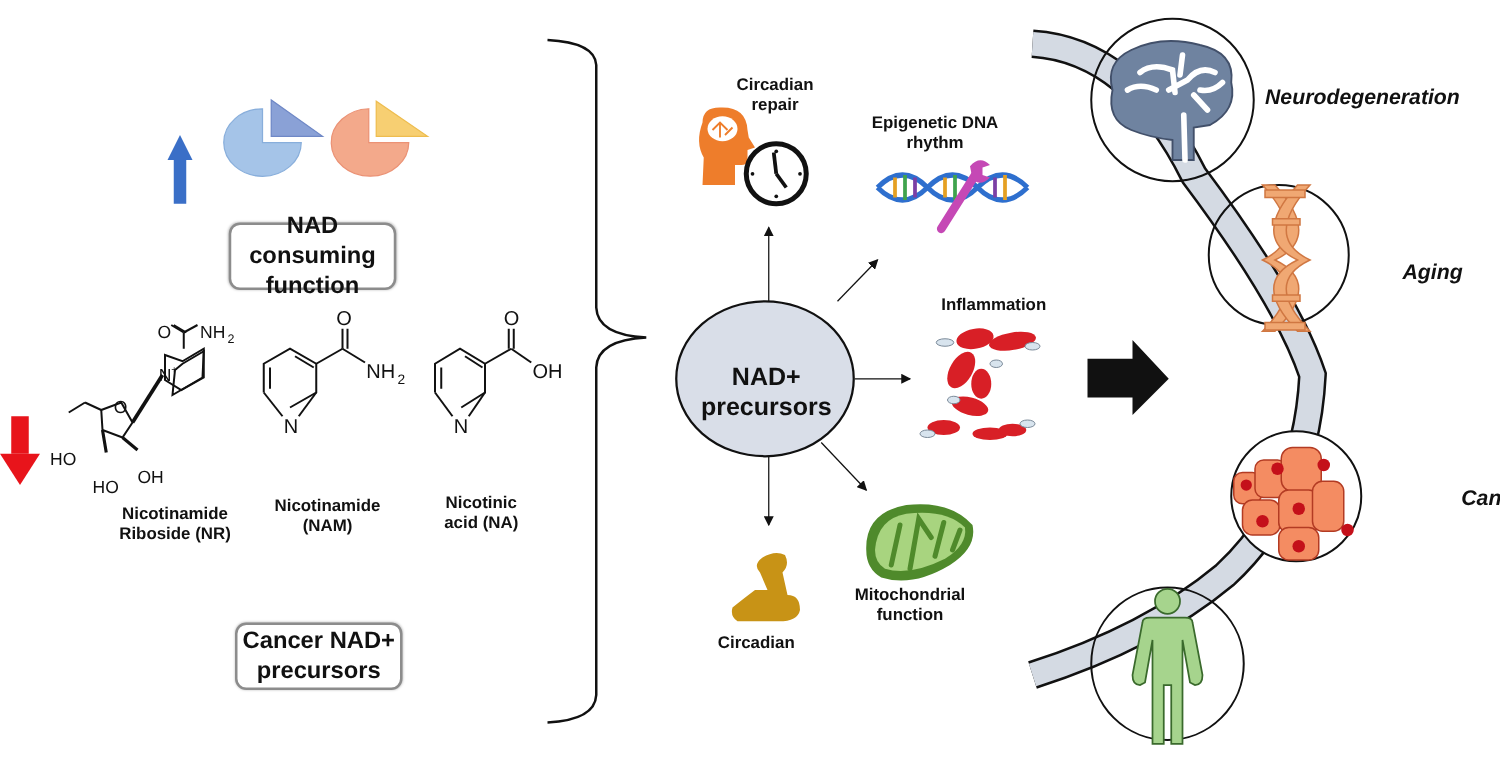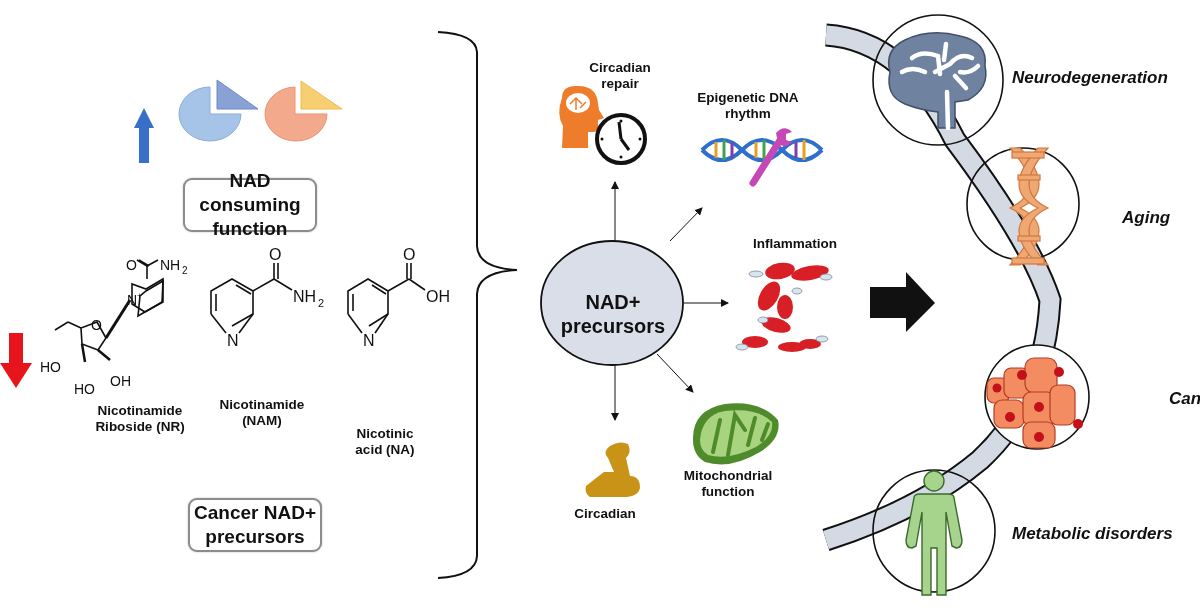"Nicotinic" div.lbl { margin-top: 32px -> none }
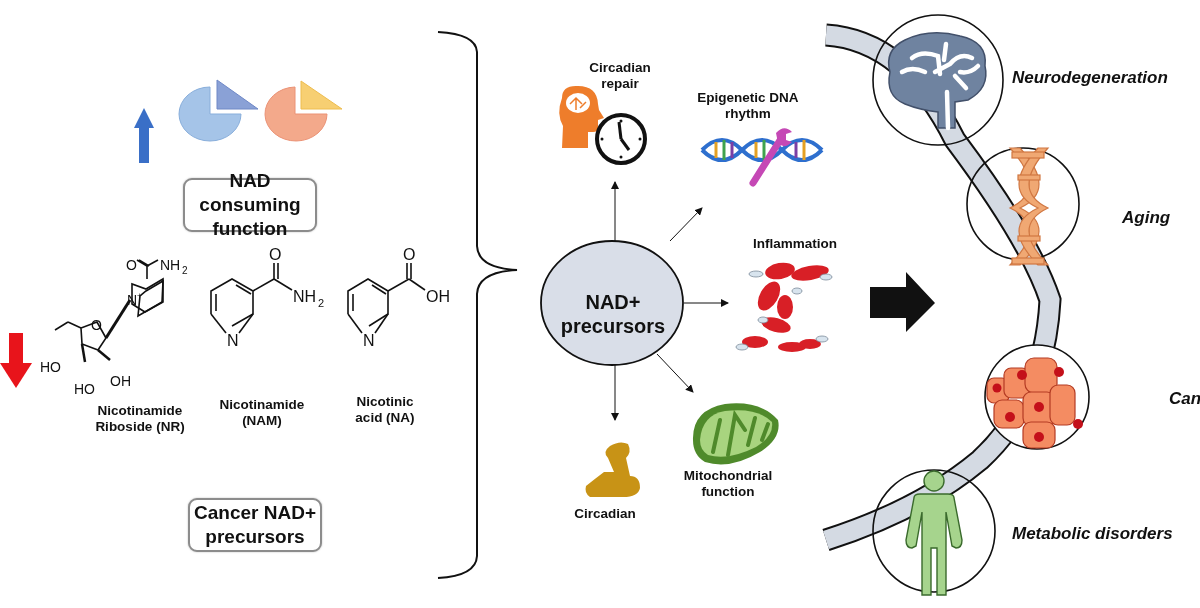"Metabolic disorders" div.lbl { html: <div>Metabolic disorders</div> -> none }
